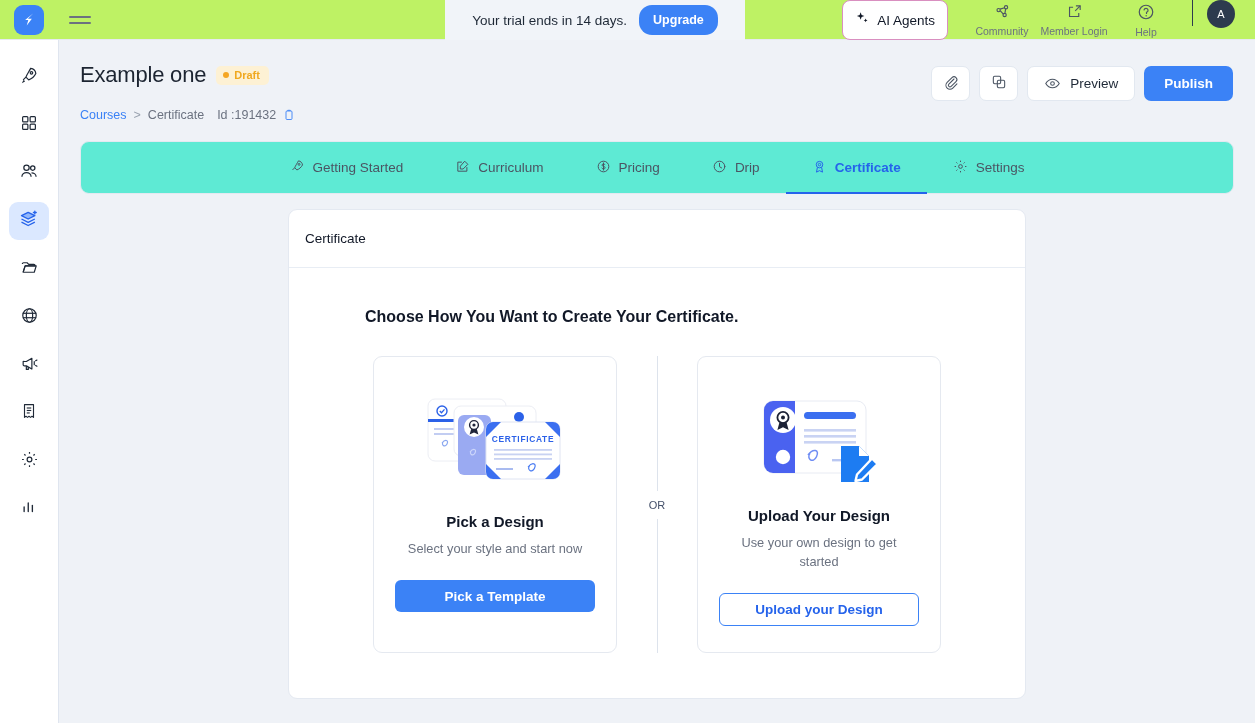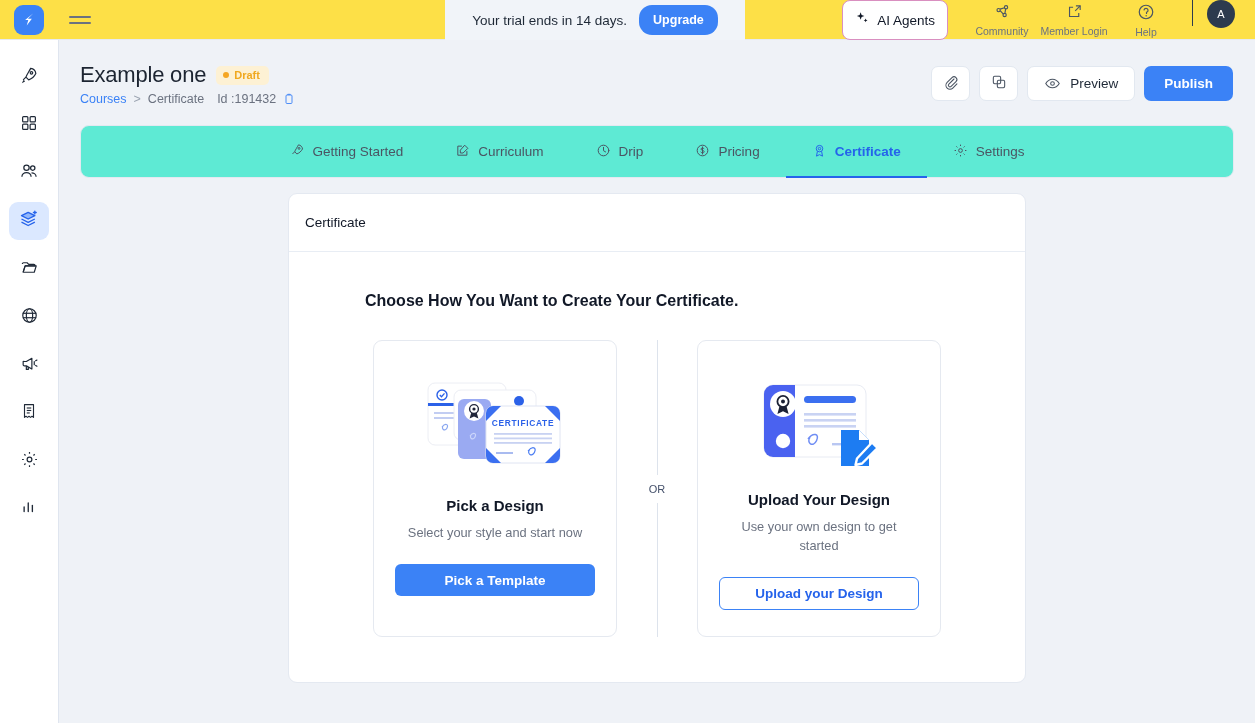"Your trial ends in 14" .topbar { background: #fde047 -> #bef264 }
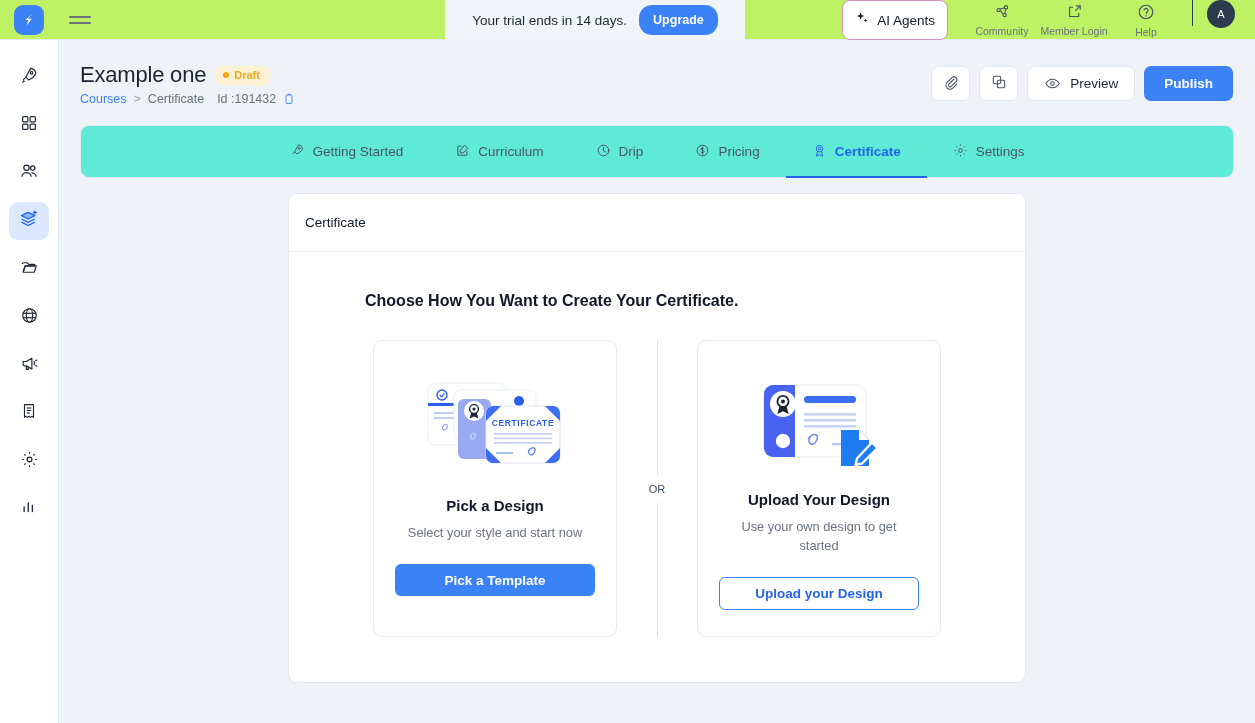"Courses" .breadcrumb { margin-top: 4px -> 20px }
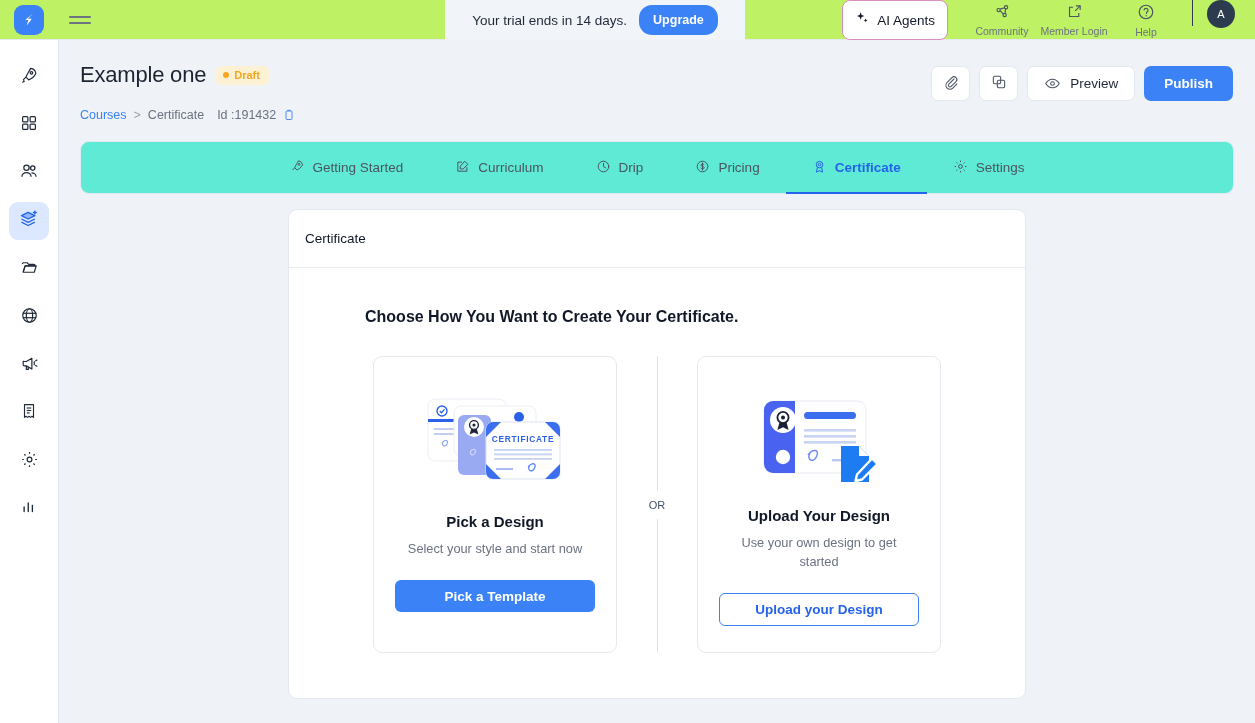"Drip" div.tab { order: before "Pricing" -> after "Pricing" }
